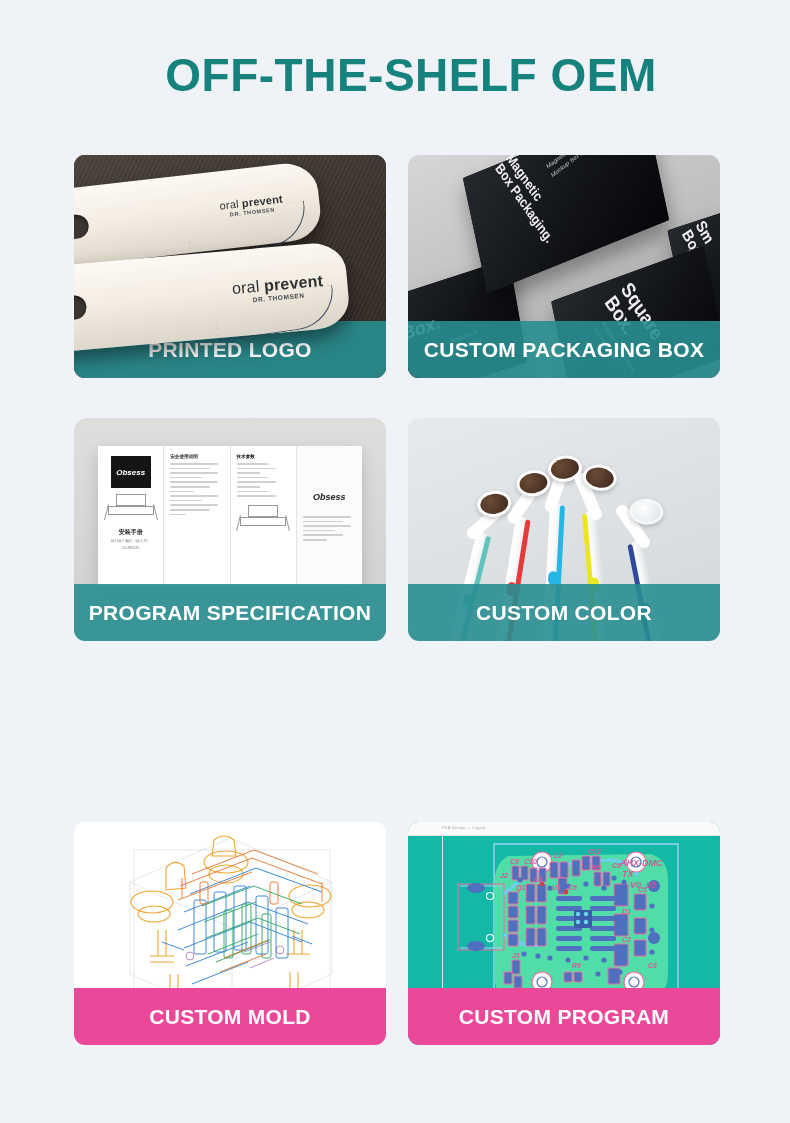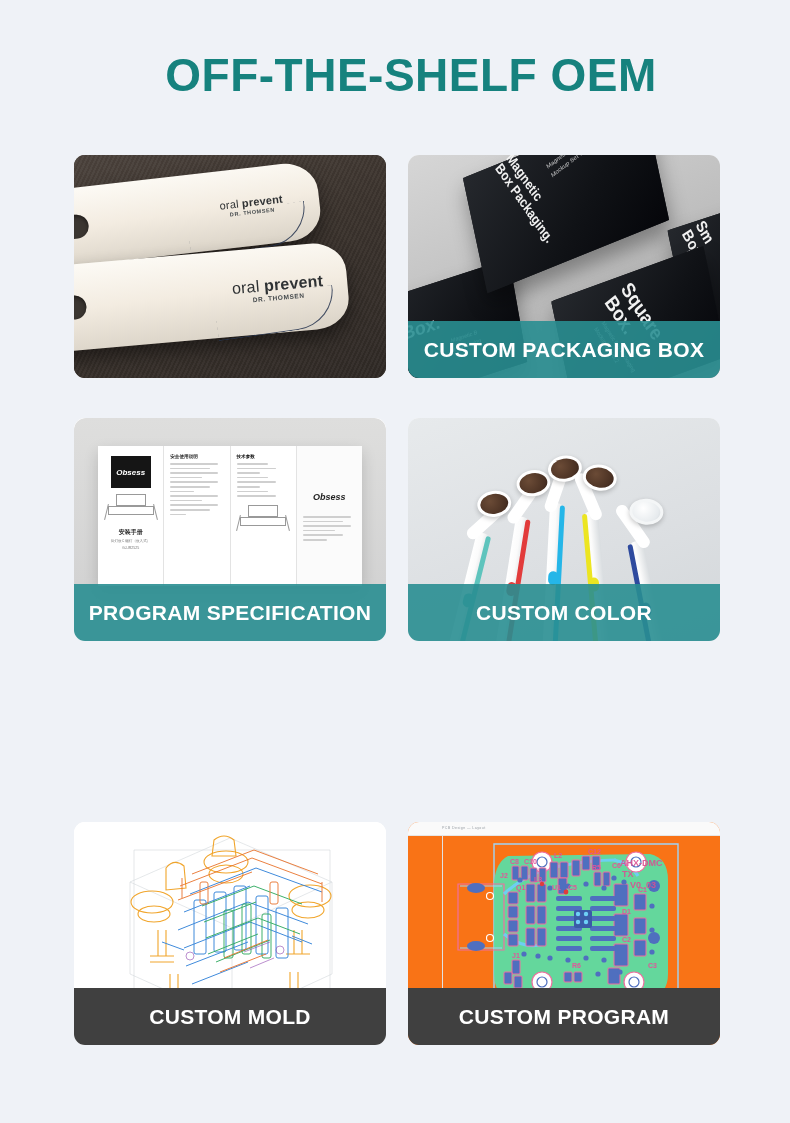"PRINTED LOGO" div.card-caption { html: none -> <div>PRINTED LOGO</div> }
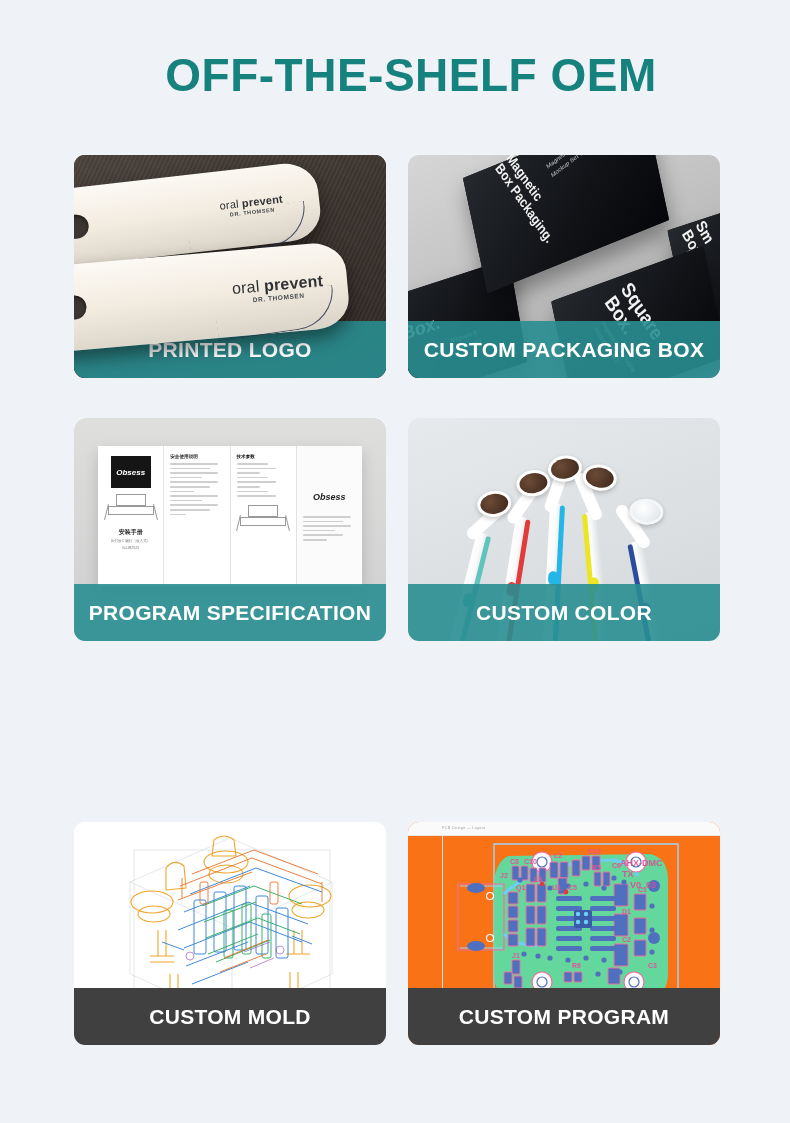"AHX-DMC" .art-pcb { background: #f97316 -> #14b8a6; font-style: none -> italic }
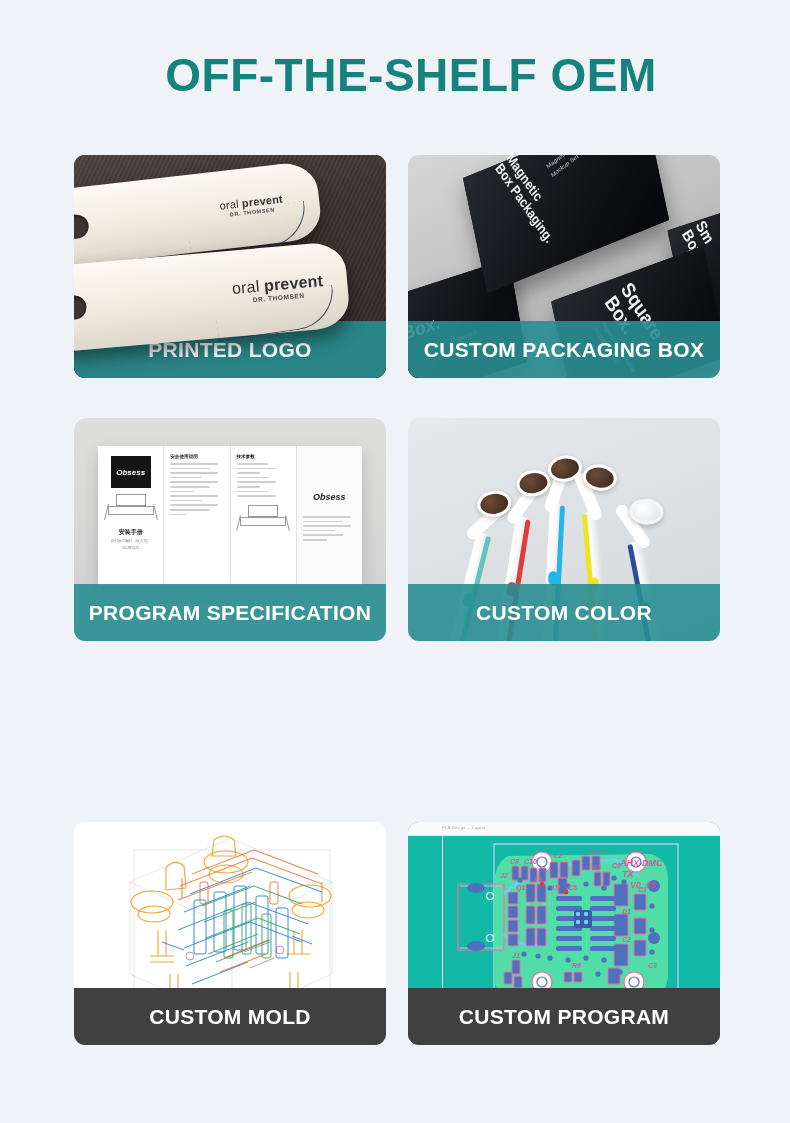"CUSTOM MOLD" .card-caption.solid { background: #404040 -> #ec4899 }
